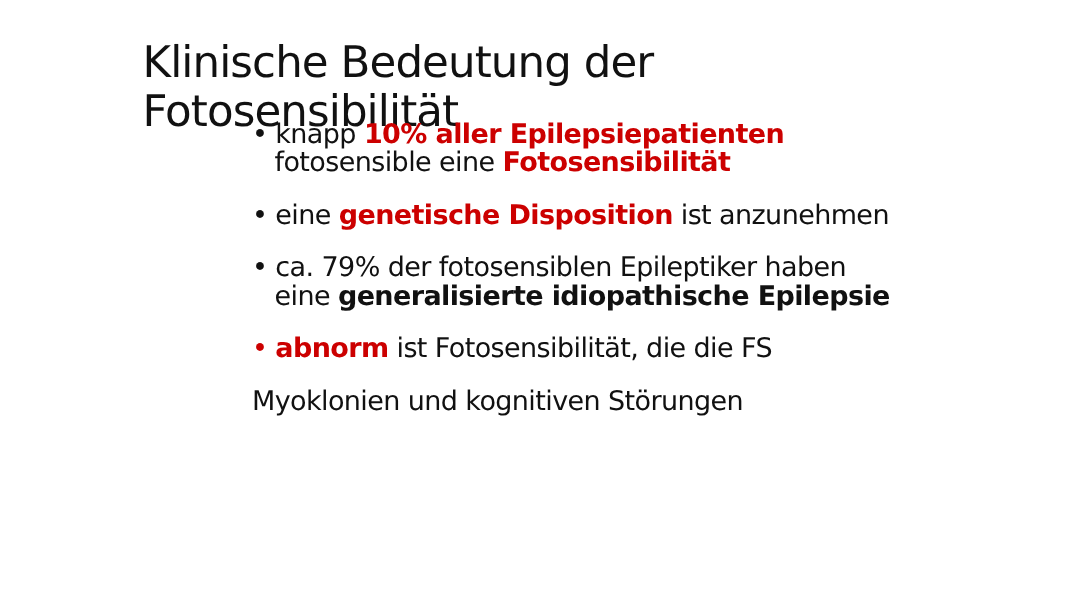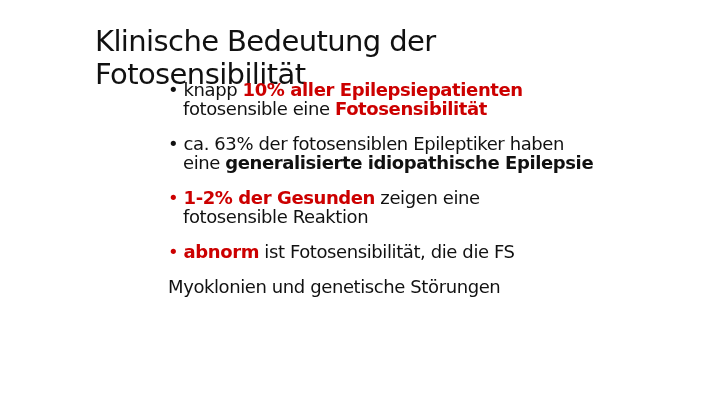"• eine genetische Disposition ist" li.bullet { html: none -> <li> <div><span>• </span><span>eine </span><span>genetische Disposition</span><span> ist anzunehmen</span></div> </li> }
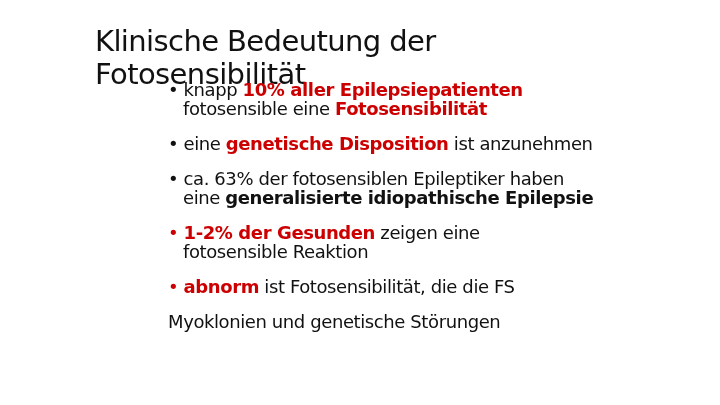"ca. 63% der fotosensiblen Epileptiker" span { text: 63% -> 79% }
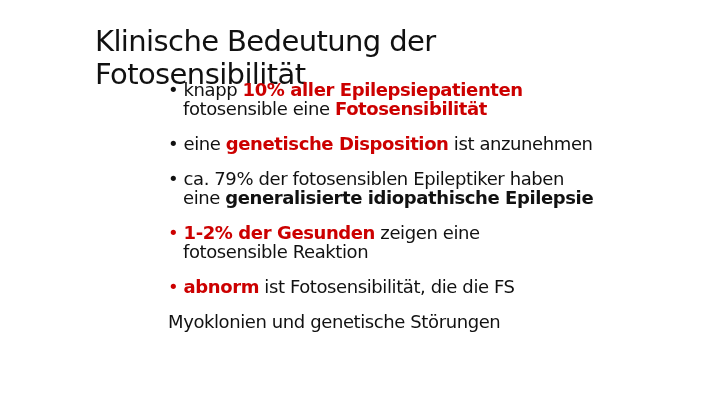"• 1-2% der Gesunden zeigen" li.bullet { html: <li> <div><span>• </span><span>1-2% der Gesunden</span><span> zeigen eine</span></div> <div><span>fotosensible Reaktion</span></div> </li> -> none }
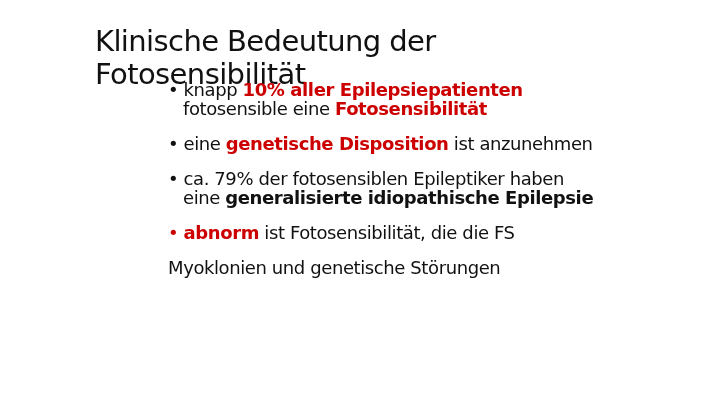"Myoklonien und genetische Störungen" span { text: genetische -> kognitiven }
